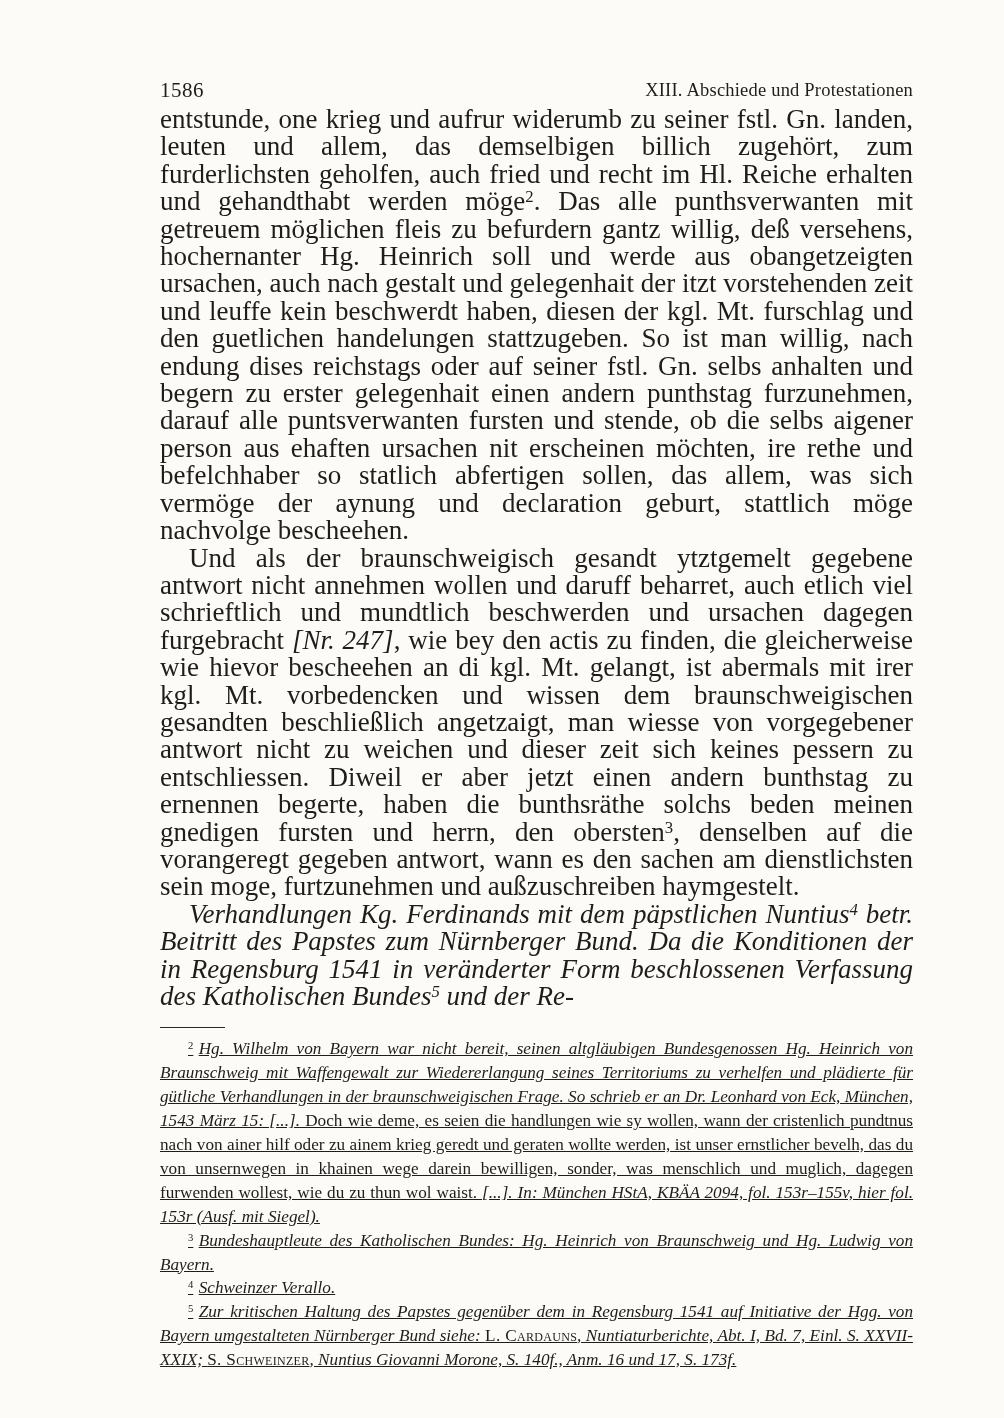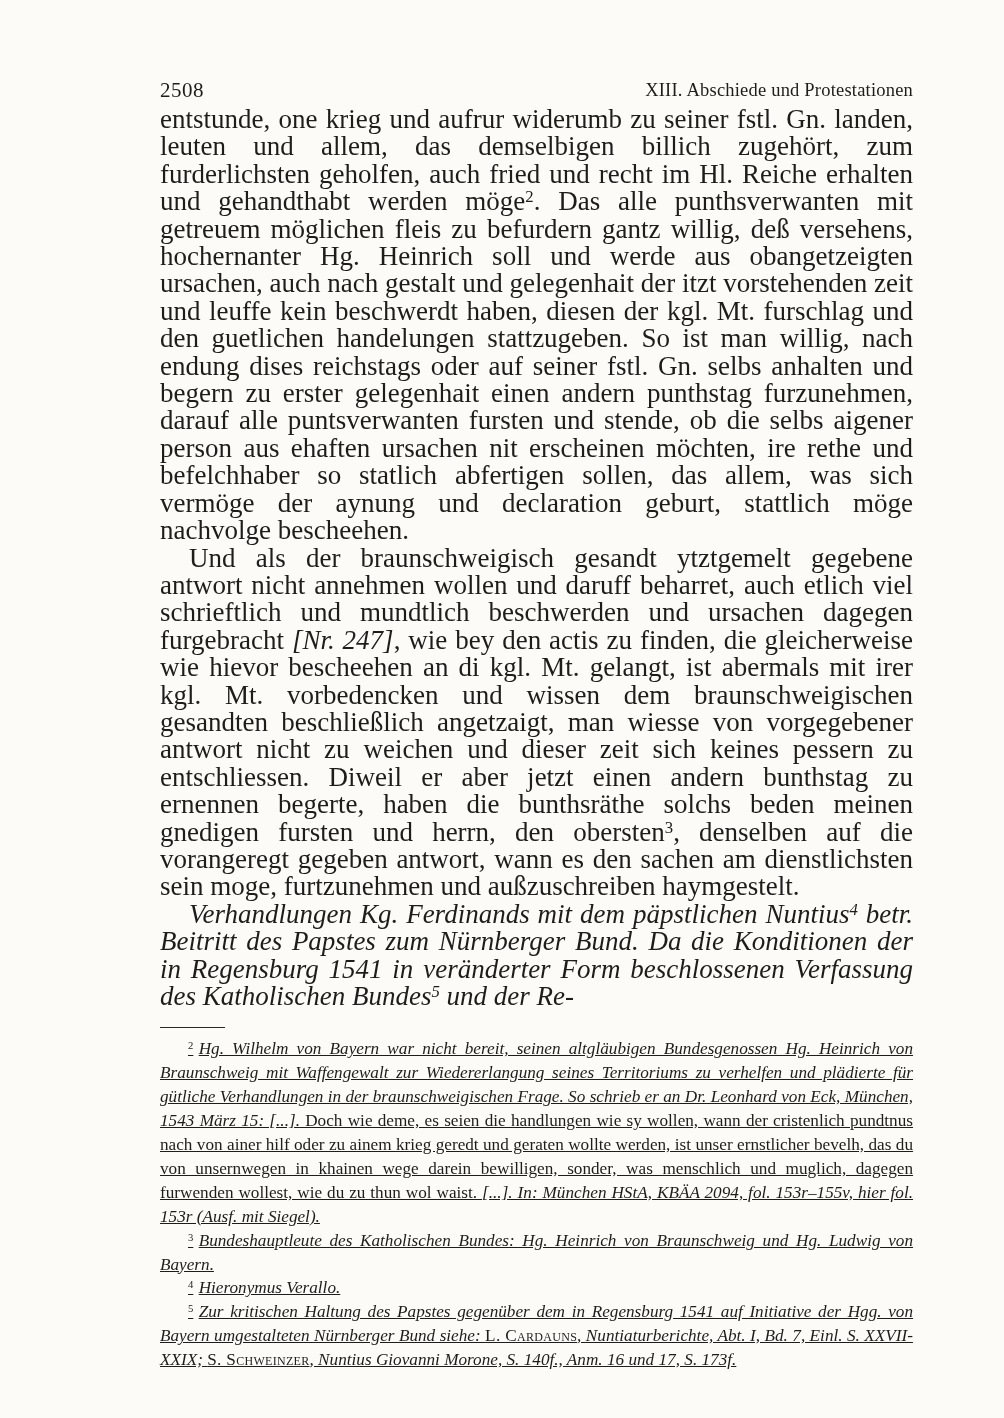"2508" span.page-number { text: 2508 -> 1586 }
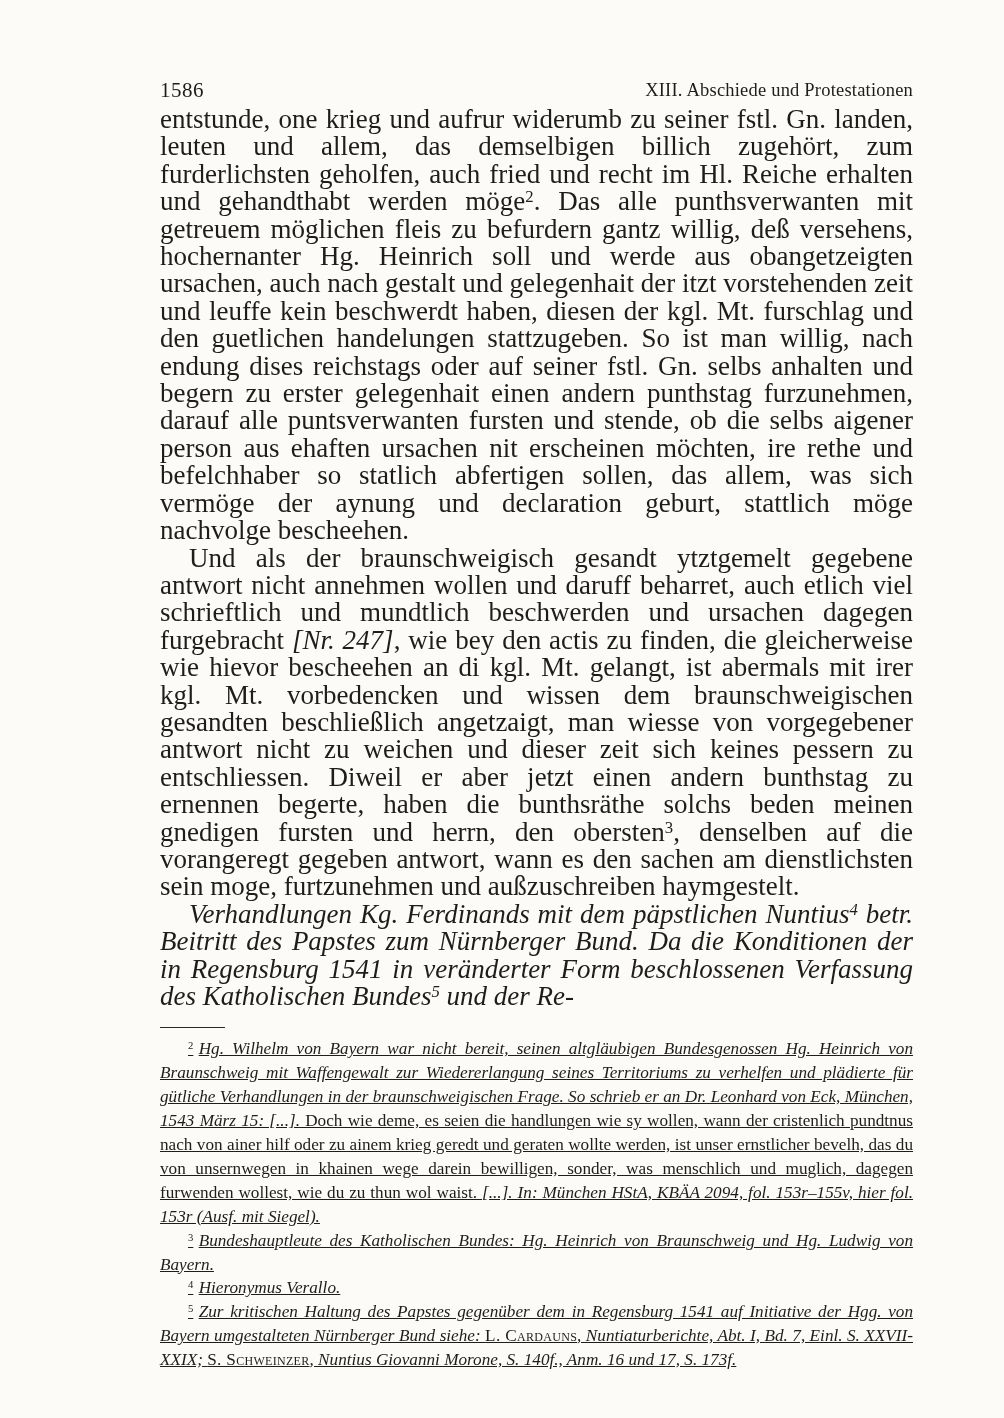"Hieronymus Verallo." span.seg-i { text: Hieronymus -> Schweinzer }
